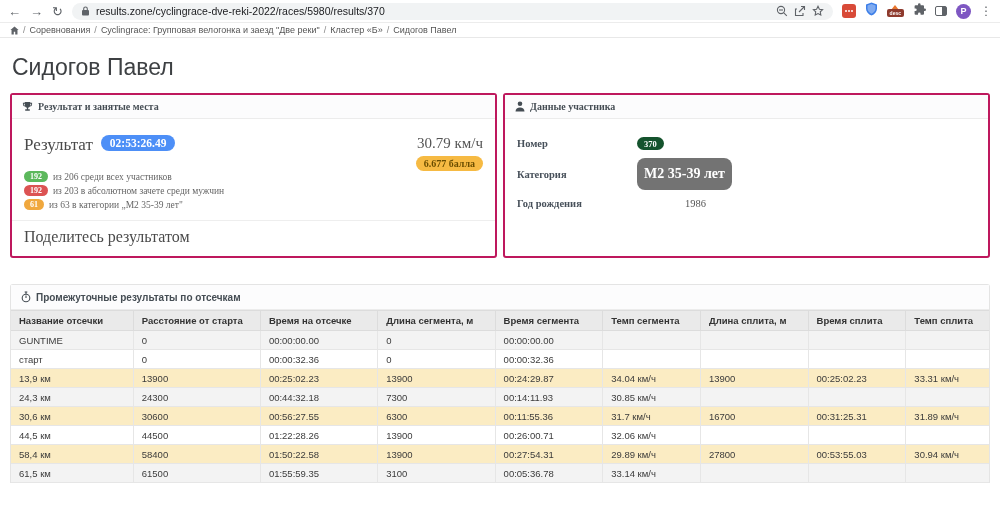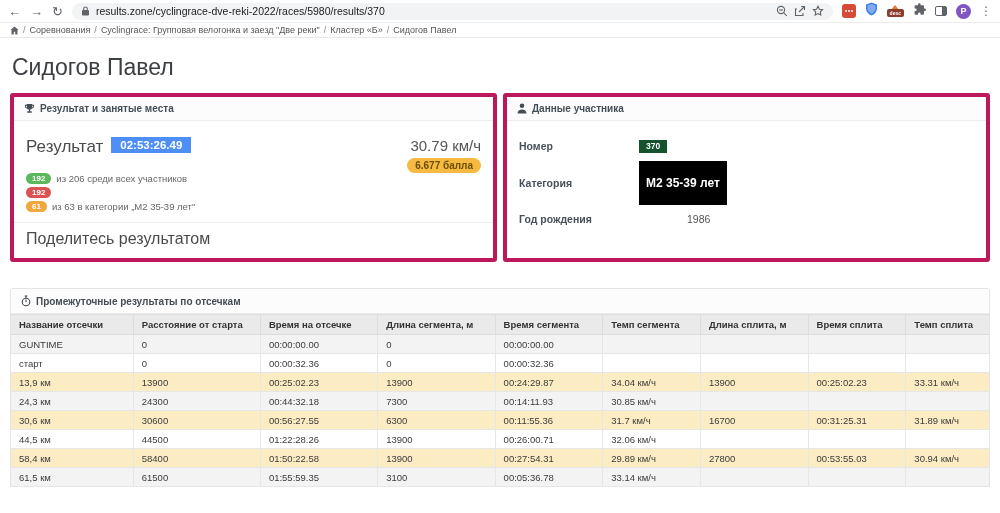"Результат и занятые места" .card { border: 4px solid #be185d -> 2px solid #be185d; font-family: none -> Liberation Serif, serif }
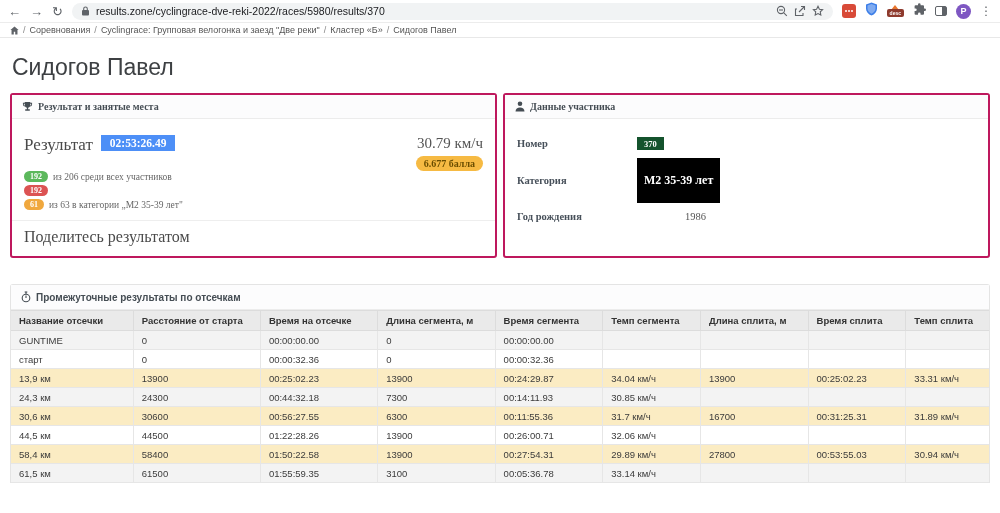"02:53:26.49" .badge { border-radius: 0 -> 8px }
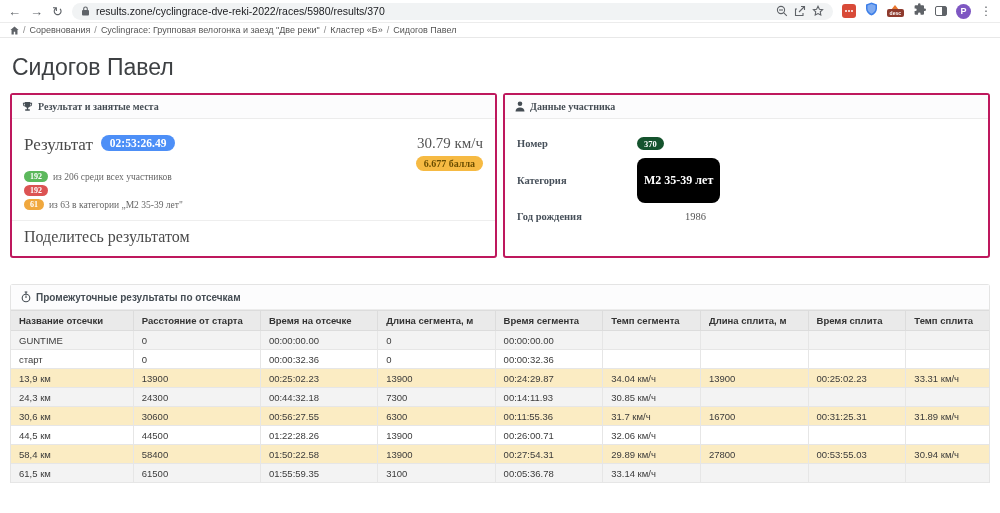"М2 35-39 лет" .badge-cyan { background: #000000 -> #737373; font-size: 12px -> 14px; padding: 15px 7px -> 8px 7px }
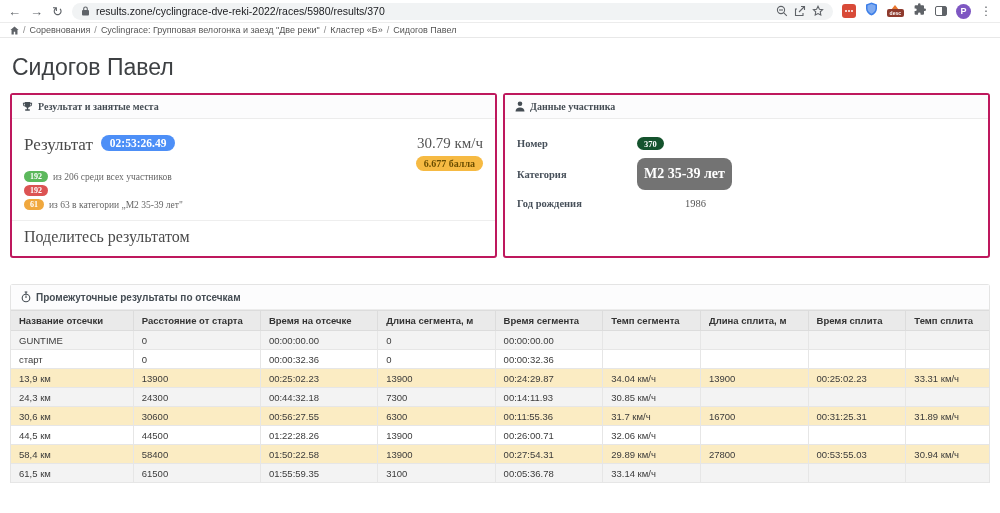"из 203 в абсолютном зачете" span { html: none -> <span>из 203 в абсолютном зачете среди мужчин</span> }
